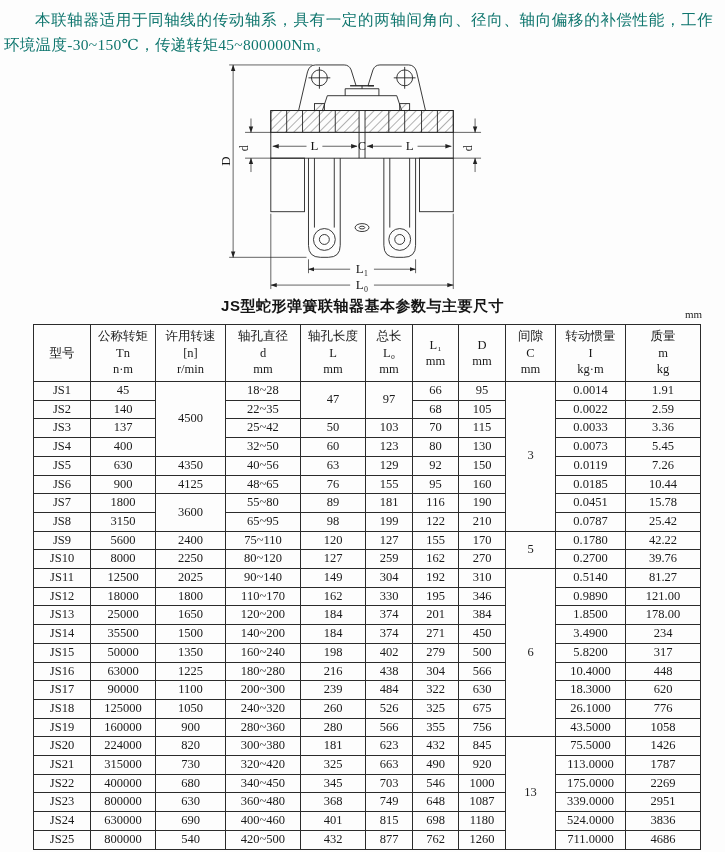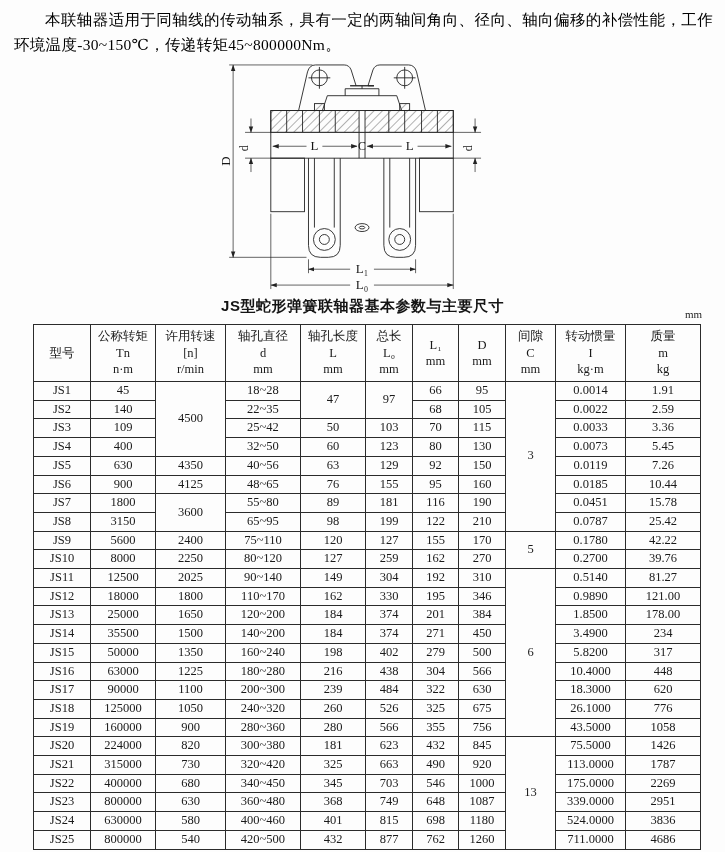"本联轴器适用于同轴线的传动轴系，具有一定的两轴间角向、径向、轴向偏移的补偿性能，" .intro { color: #000000 -> #0f766e; padding: 7px 12px 0 14px -> 7px 12px 0 4px }
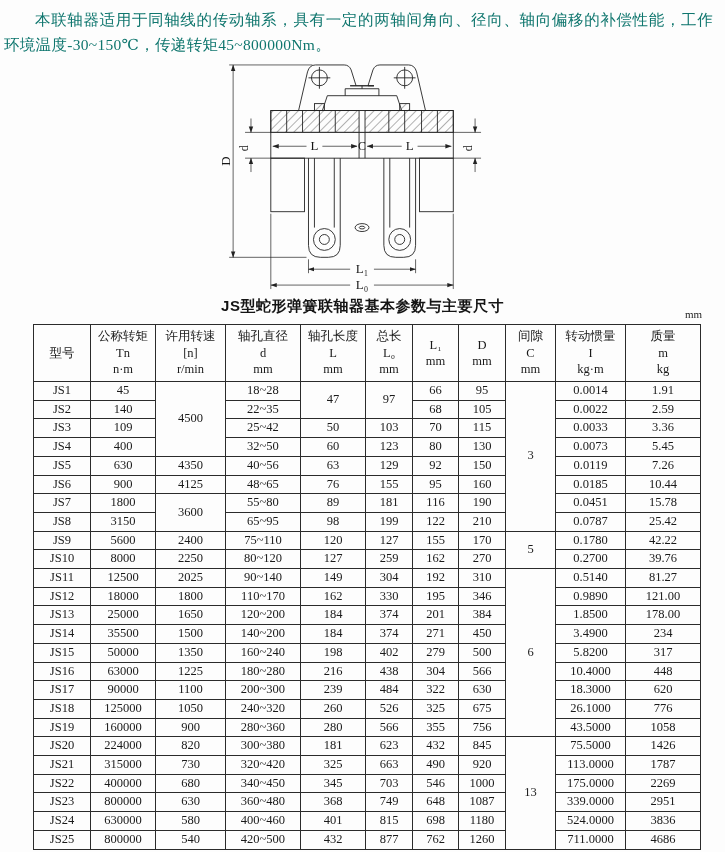"109" td { text: 109 -> 137 }
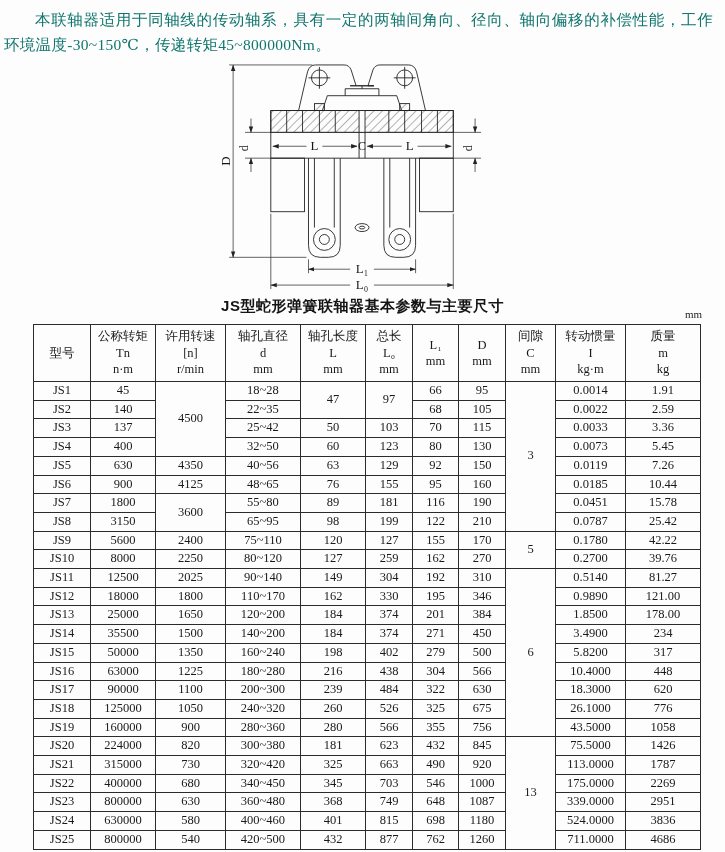"580" td { text: 580 -> 690 }
